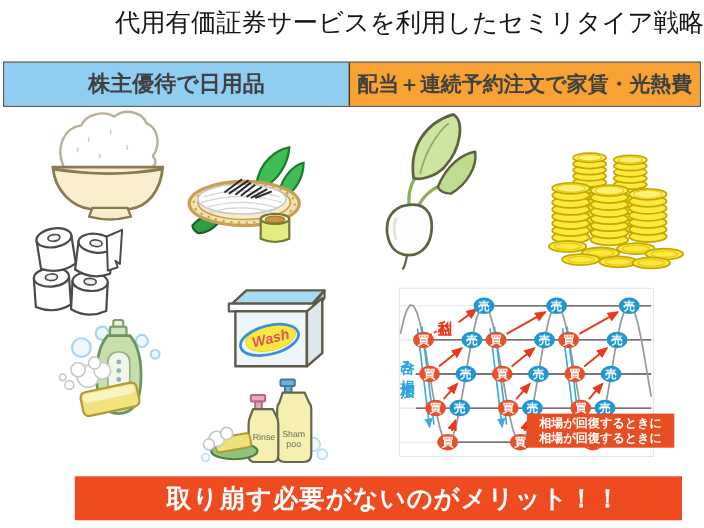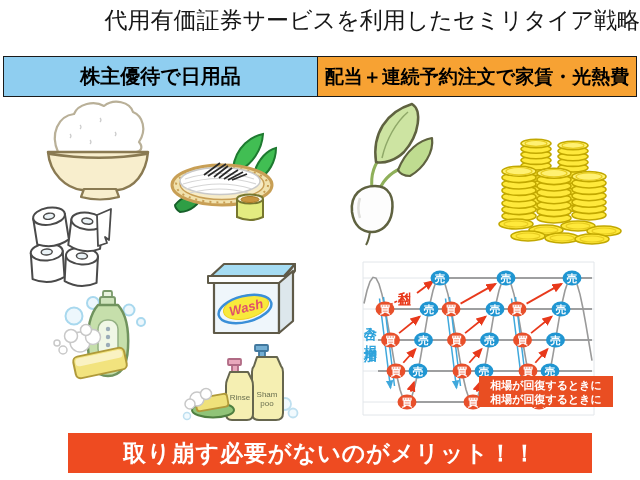"株主優待で日用品" .hcell { color: #000000 -> #404040 }
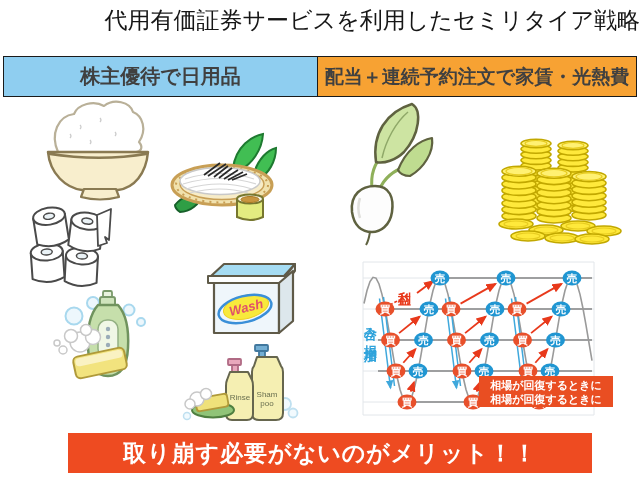"取り崩す必要がないのがメリット！！" #banner { padding-left: none -> 28px }
